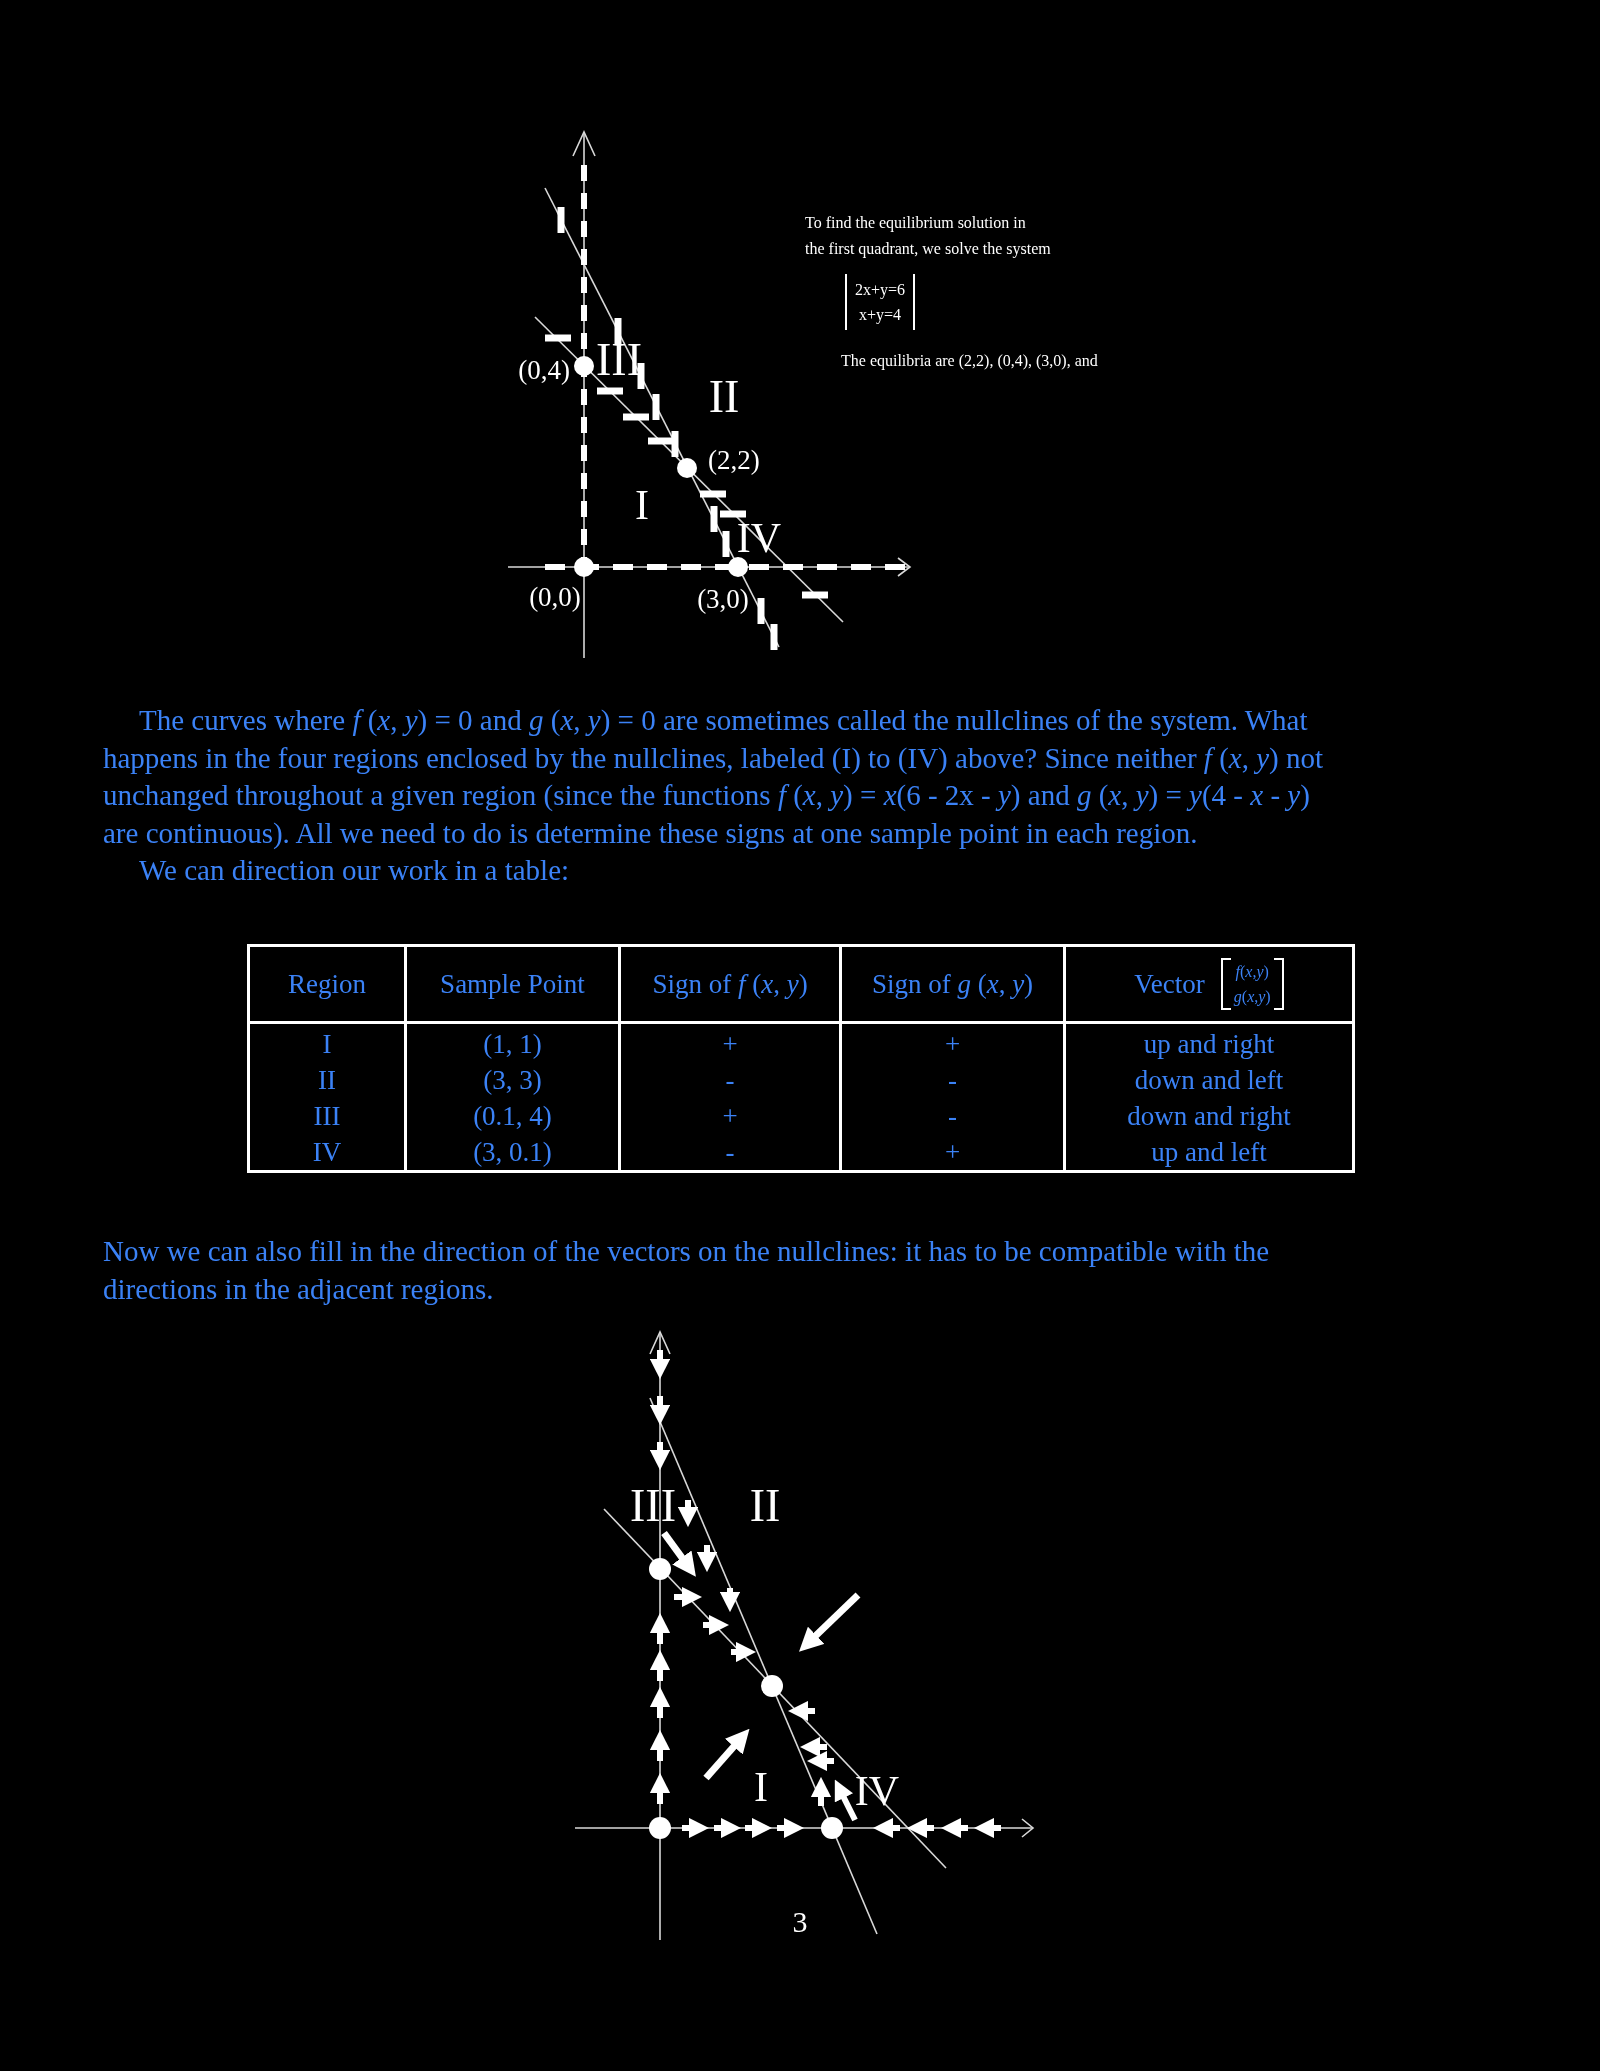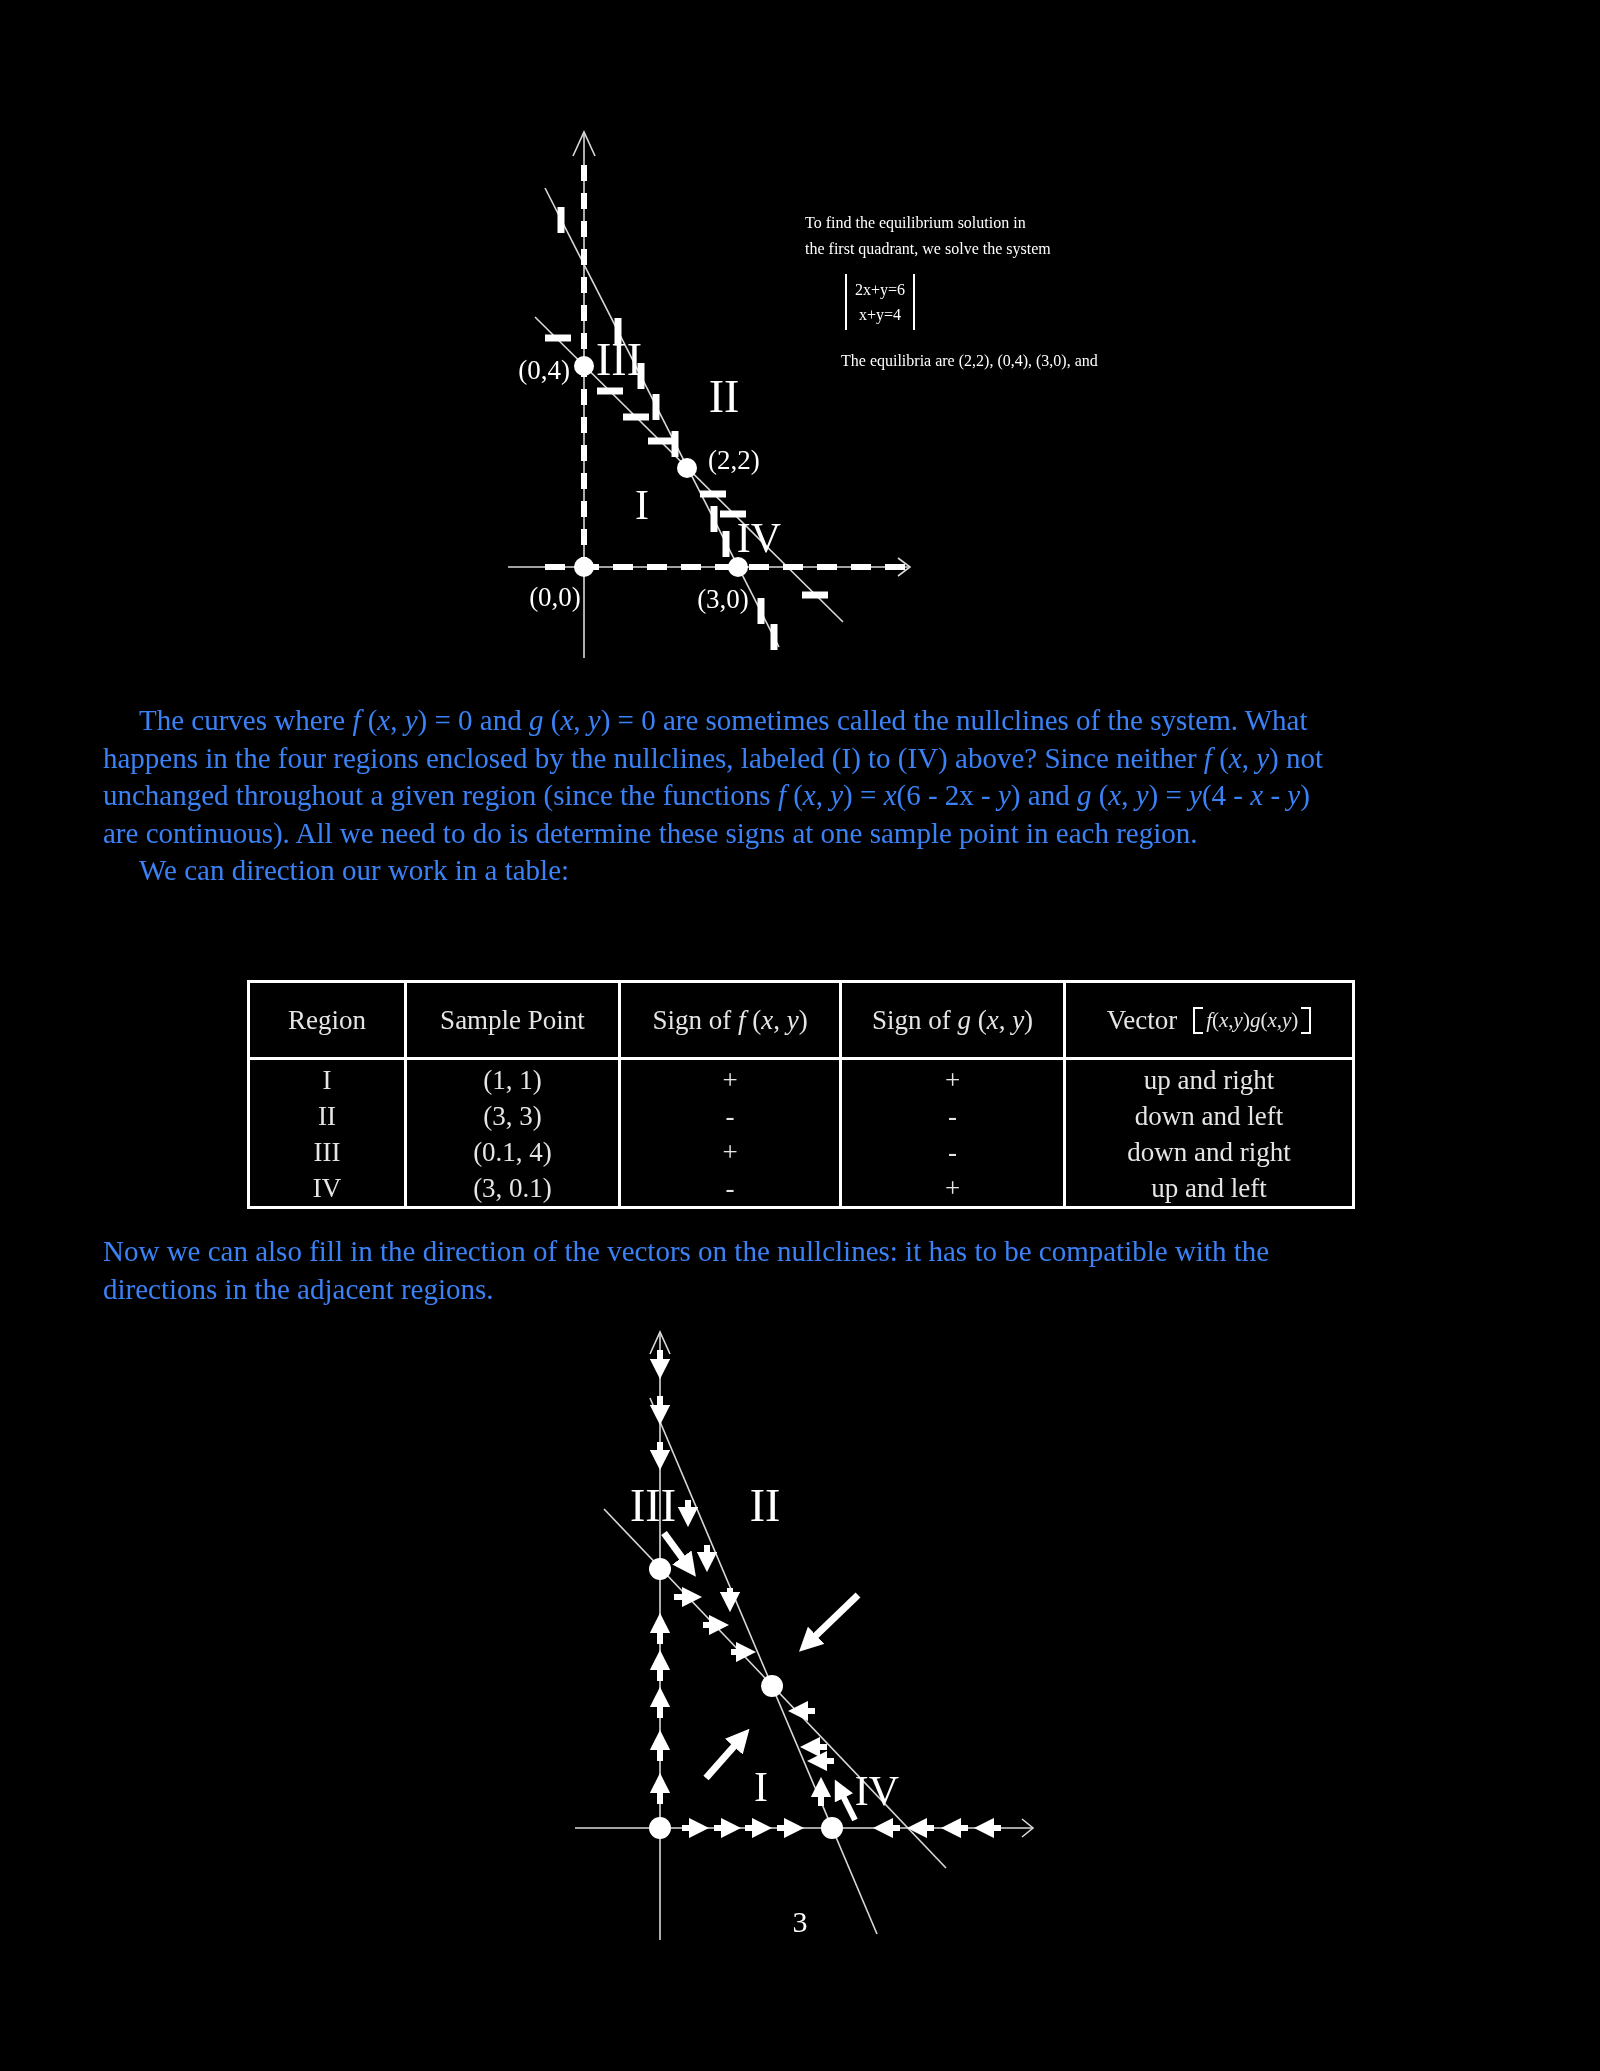"Region" .ntable { color: #e5e5e5 -> #3b82f6; top: 980px -> 944px }
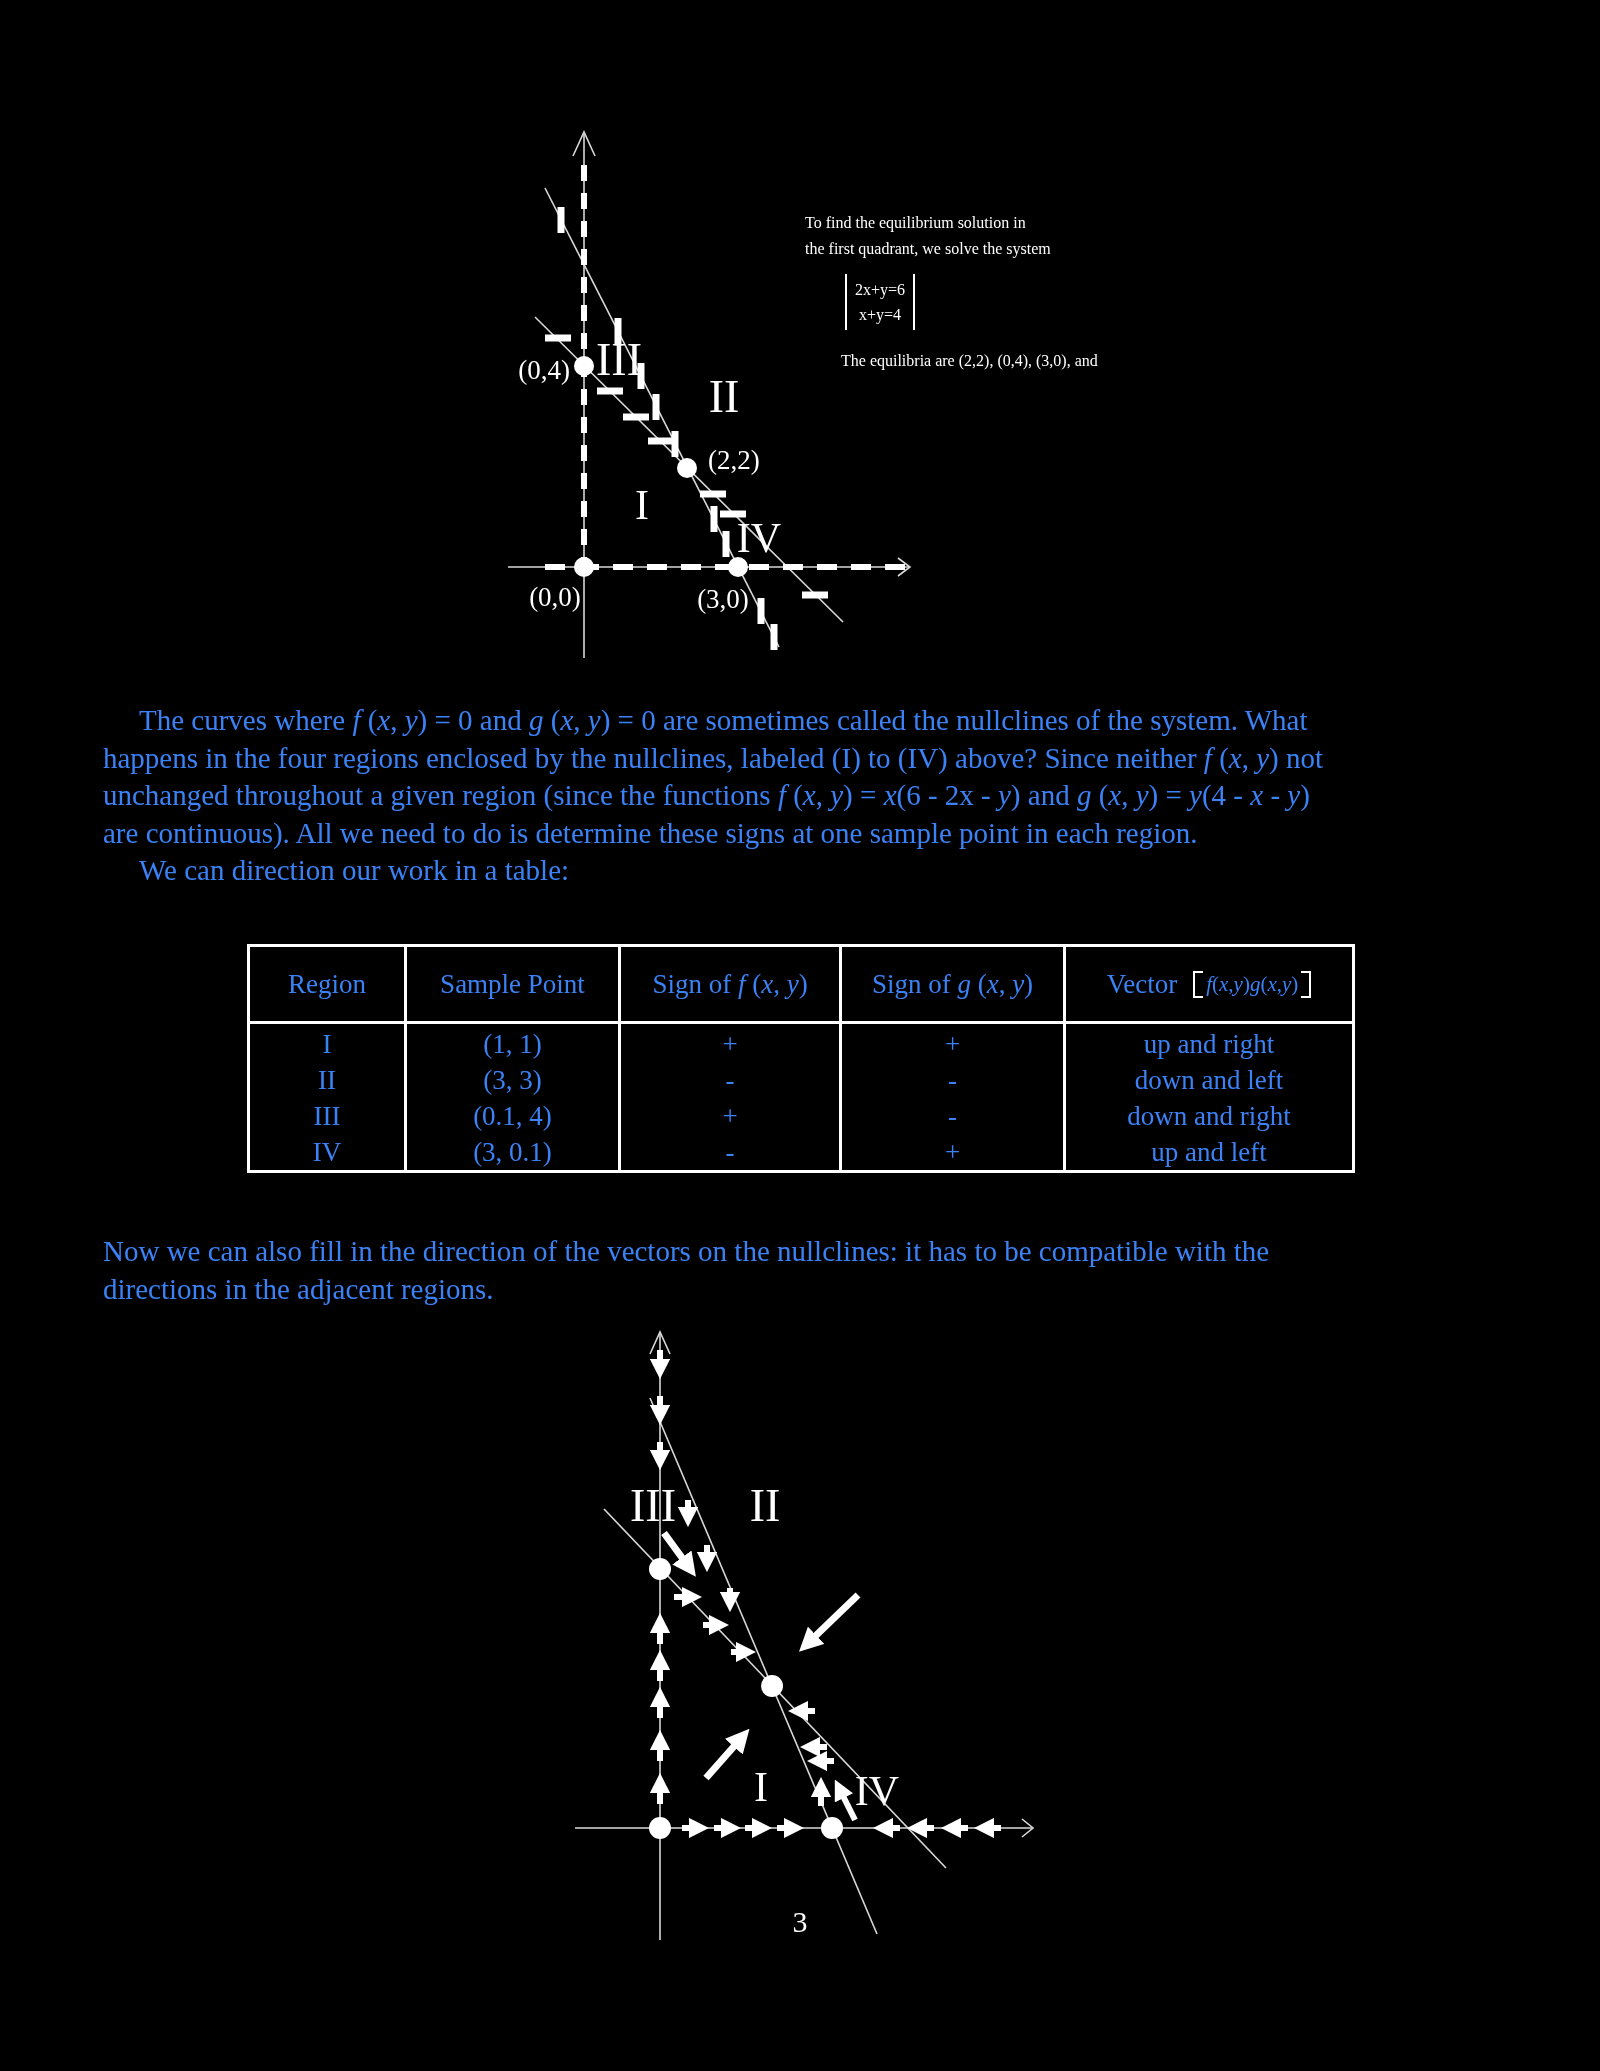"f(x,y)" .matcol { flex-direction: row -> column; font-size: 21px -> 16px }
